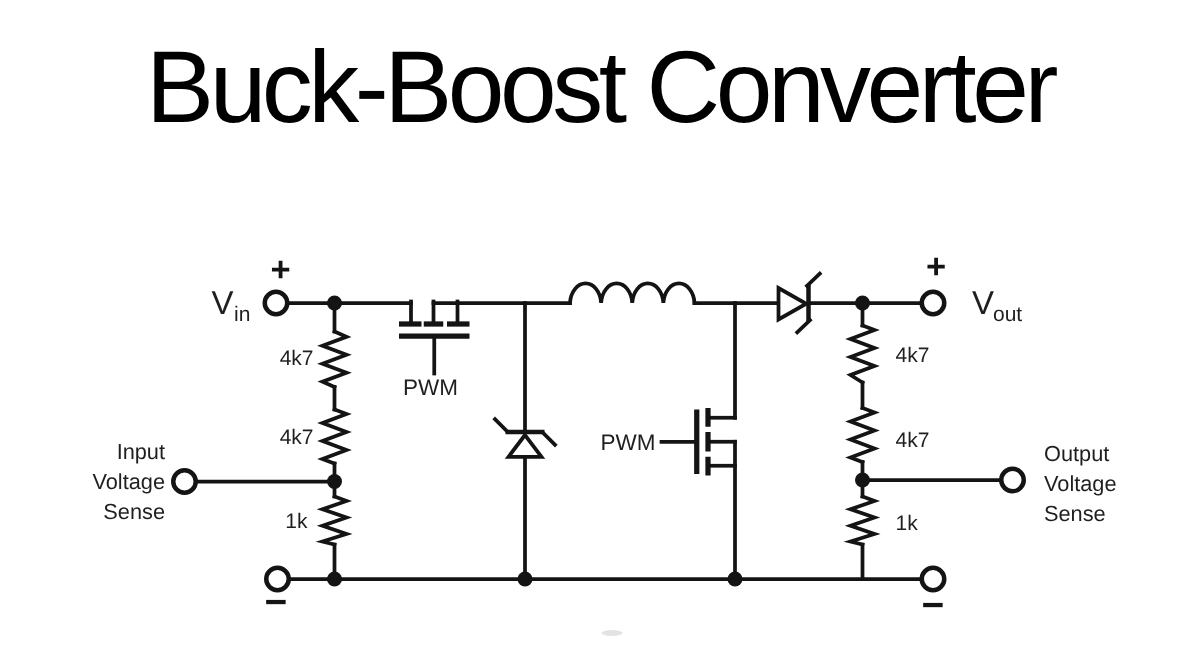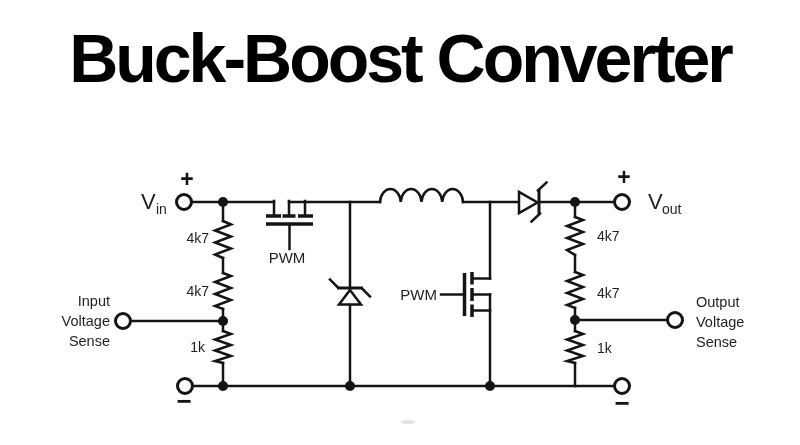"Buck-Boost Converter" .title { font-weight: bold -> normal }
